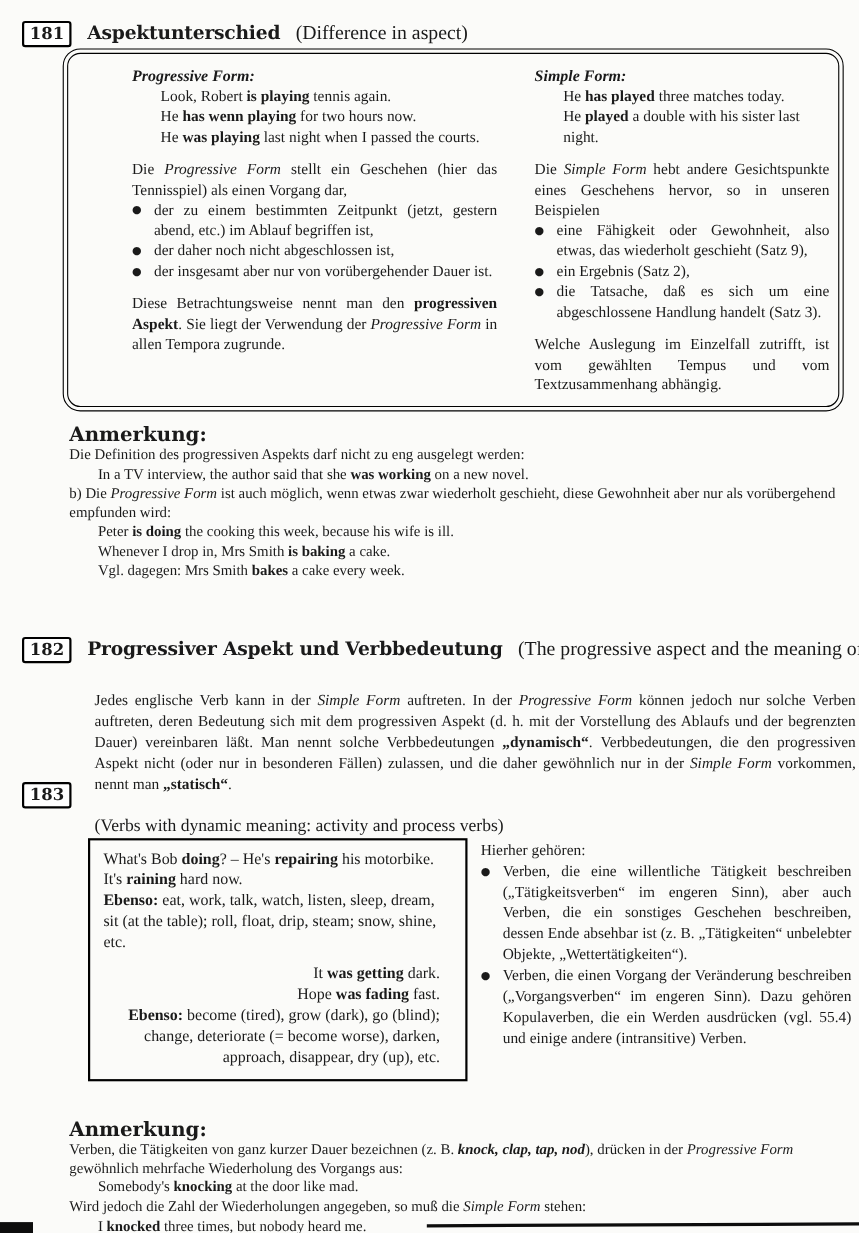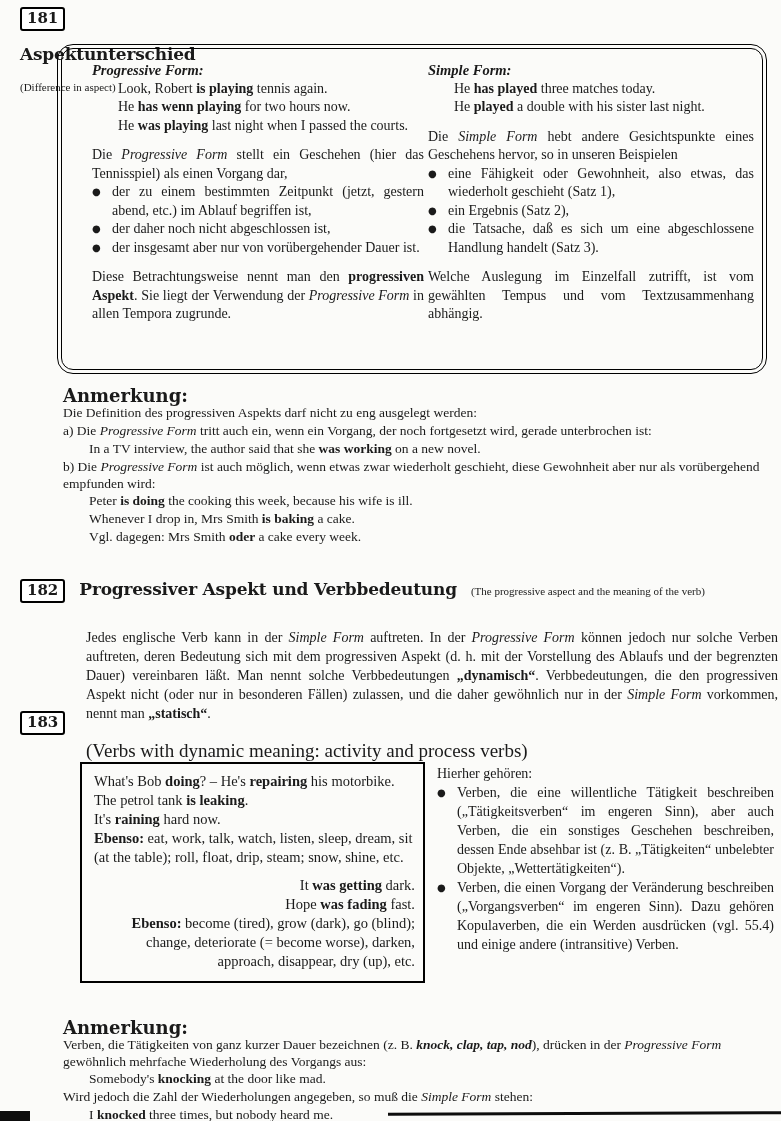"181" header.sec-head { flex-direction: column -> none; top: 7px -> 19px }
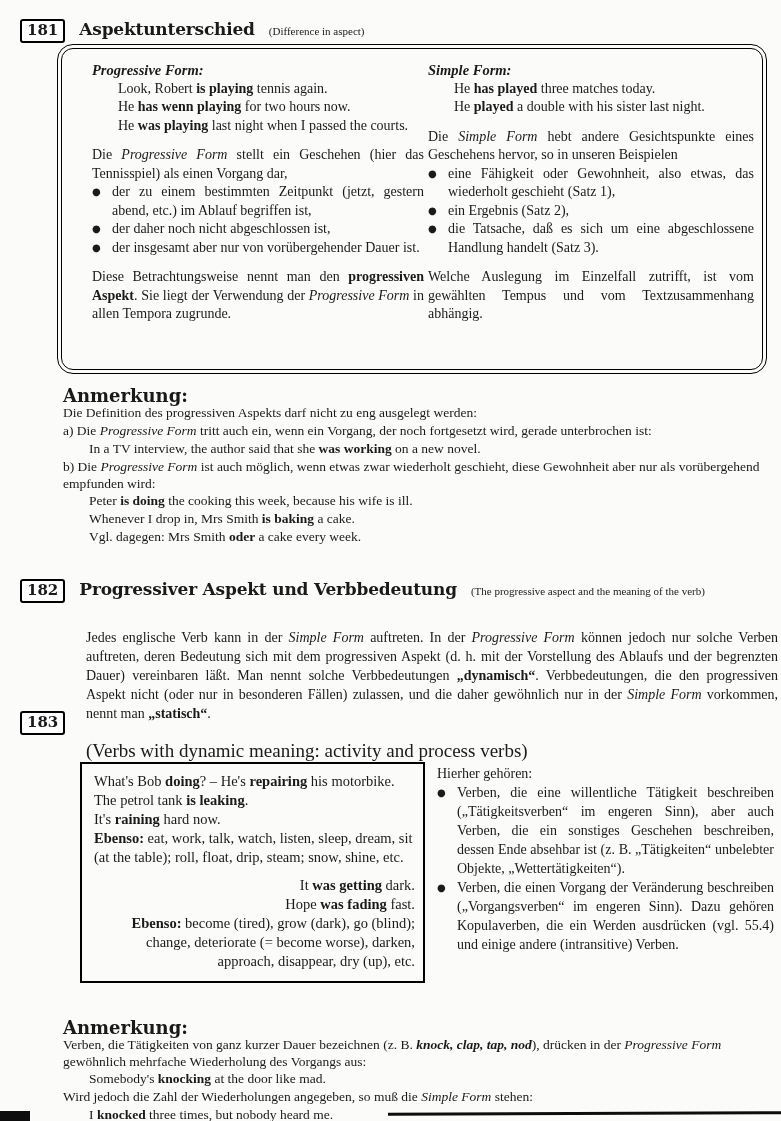"(Difference in aspect)" .sec-sub { font-size: 11px -> 18px }
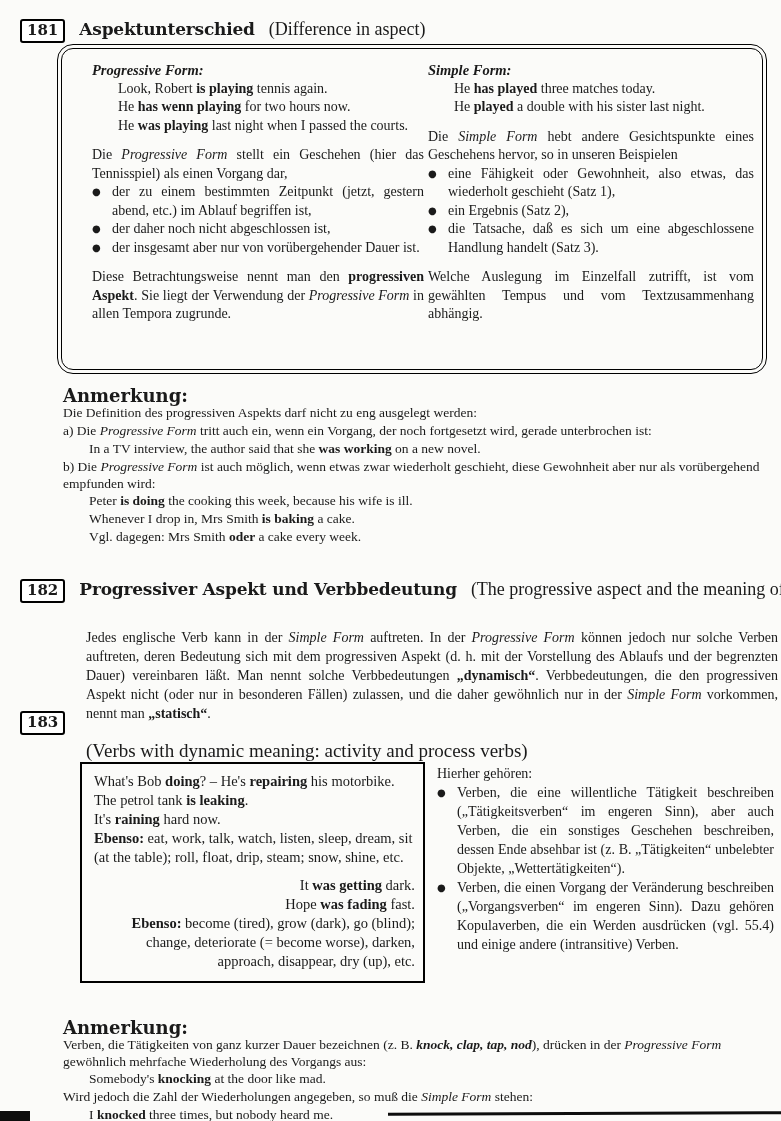"Progressive Form:" .cols { gap: 4px -> 34px; margin-left: none -> 28px }
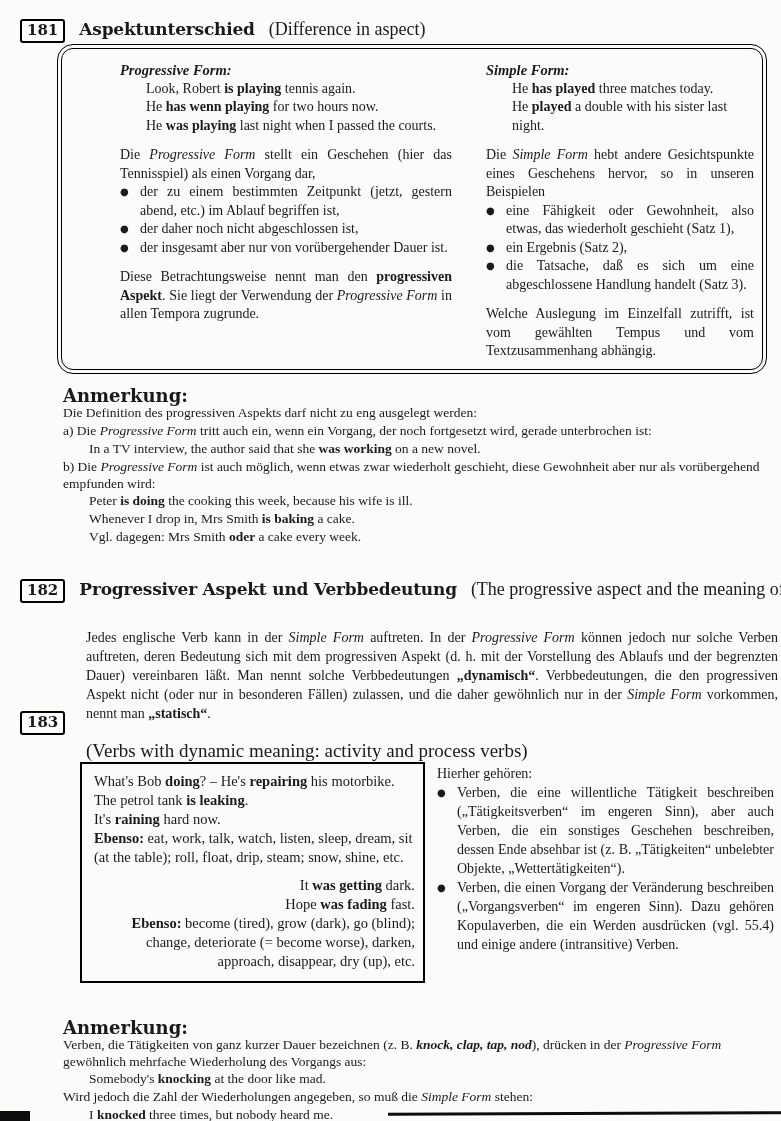"eine Fähigkeit oder Gewohnheit, also" span { text: 1 -> 9 }
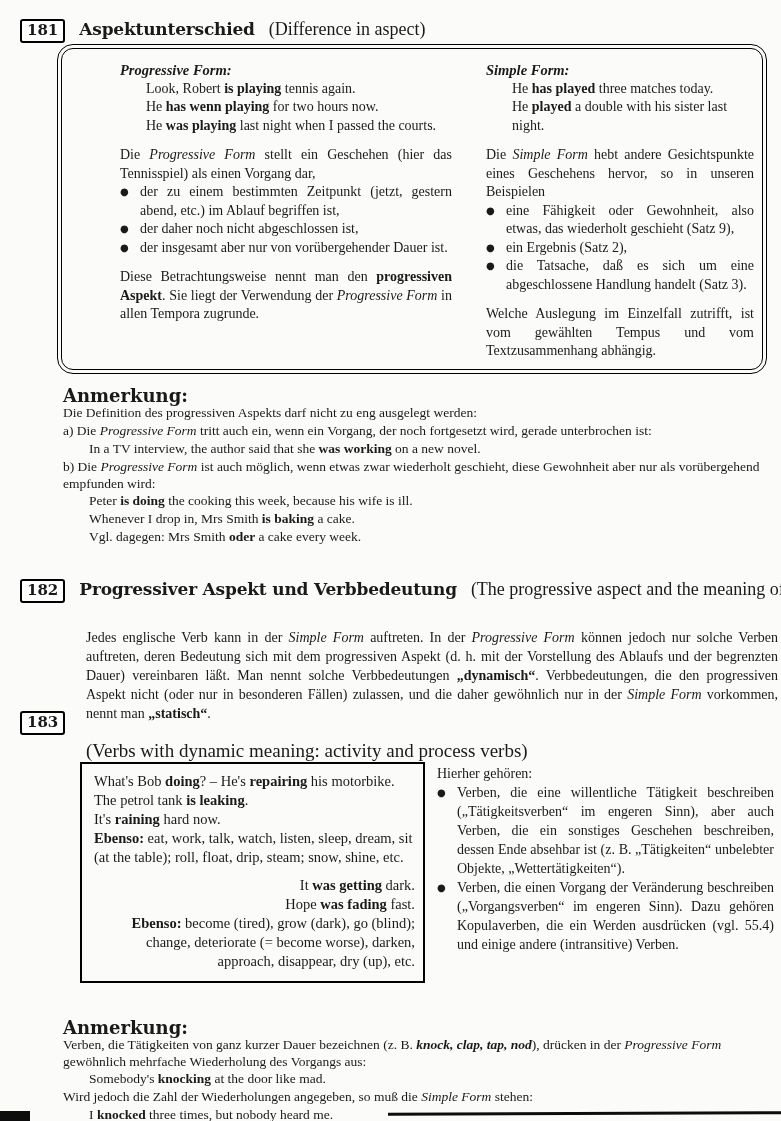"a) Die Progressive Form tritt" div.ln { html: <div><span>a) Die </span><span>Progressive Form</span><span> tritt auch ein, wenn ein Vorgang, der noch fortgesetzt wird, gerade unterbrochen ist:</span></div> -> none }
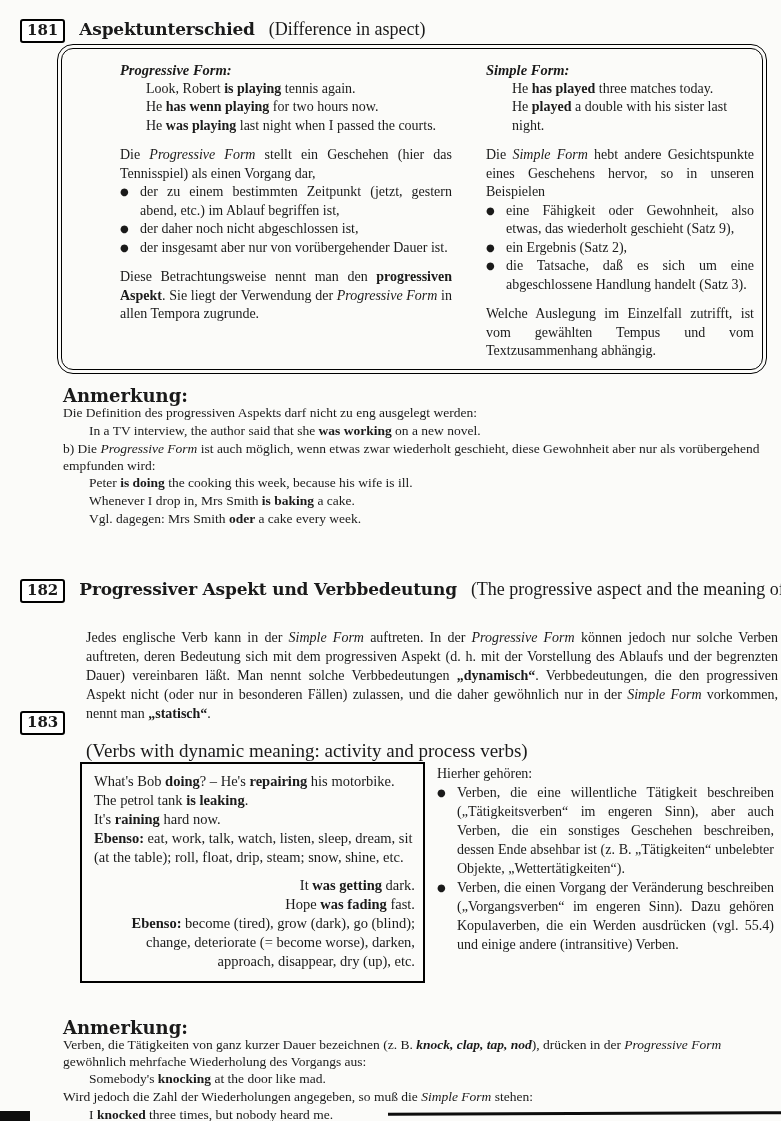"oder" span.sg-b { text: oder -> bakes }
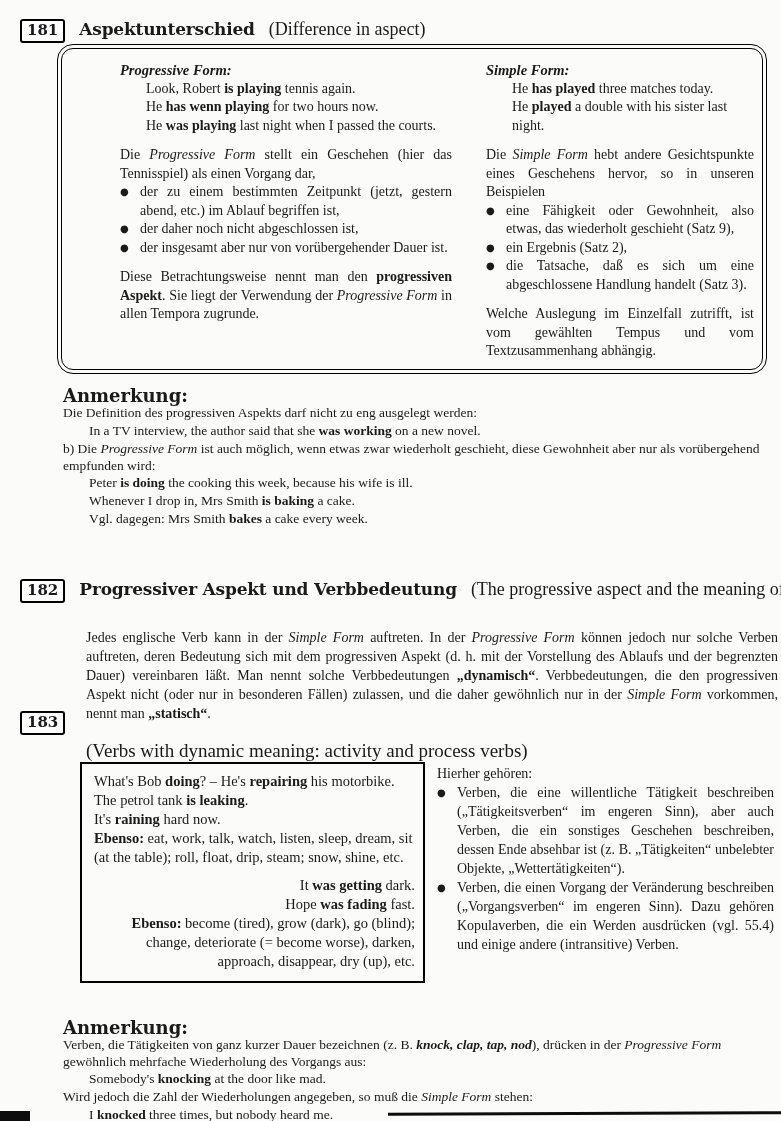"(Verbs with dynamic meaning: activity" .sec-sub2 { font-size: 19px -> 16px }
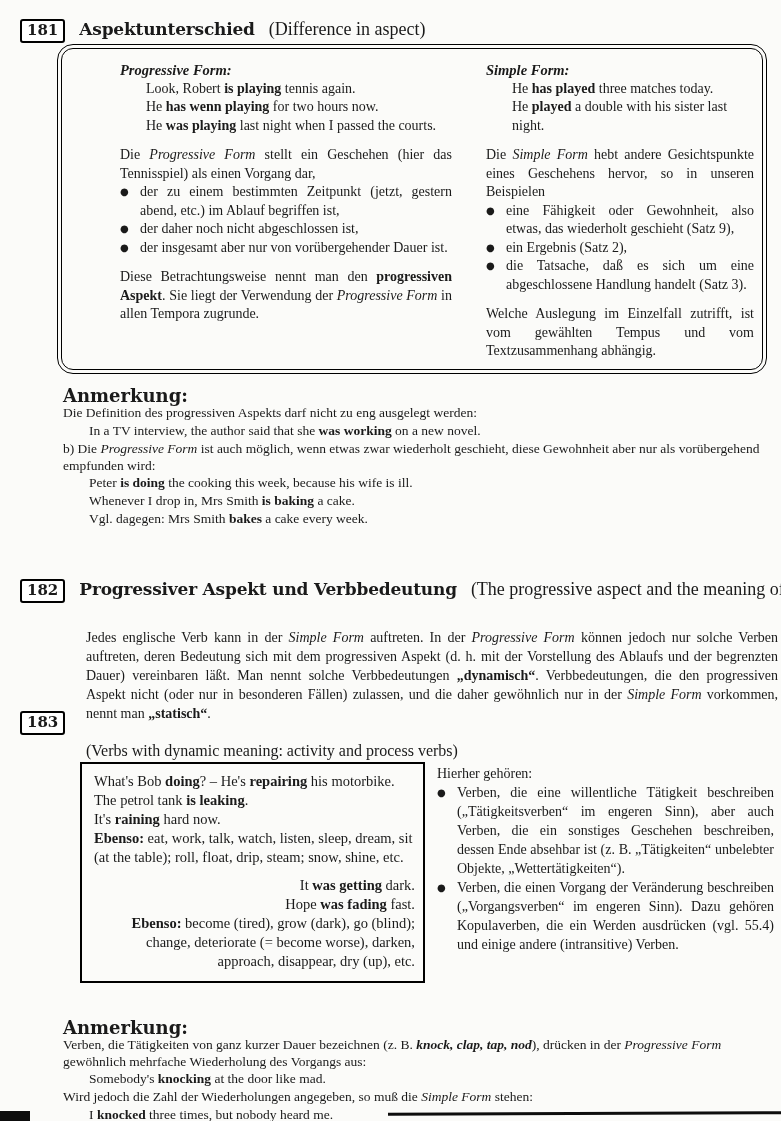"What's Bob doing? – He's" .exbox { padding: 8px 8px 10px 12px -> 8px 23px 10px 12px }
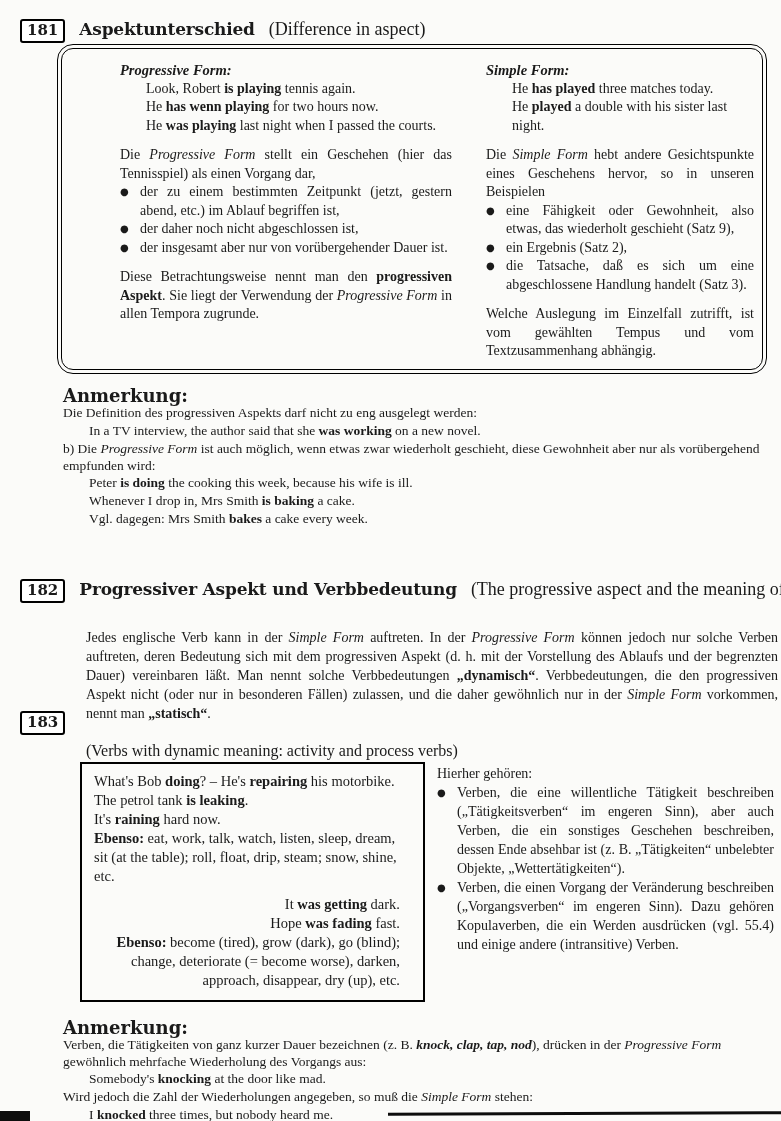"The petrol tank is leaking." div.ln { html: <div><span>The petrol tank </span><span>is leaking</span><span>.</span></div> -> none }
